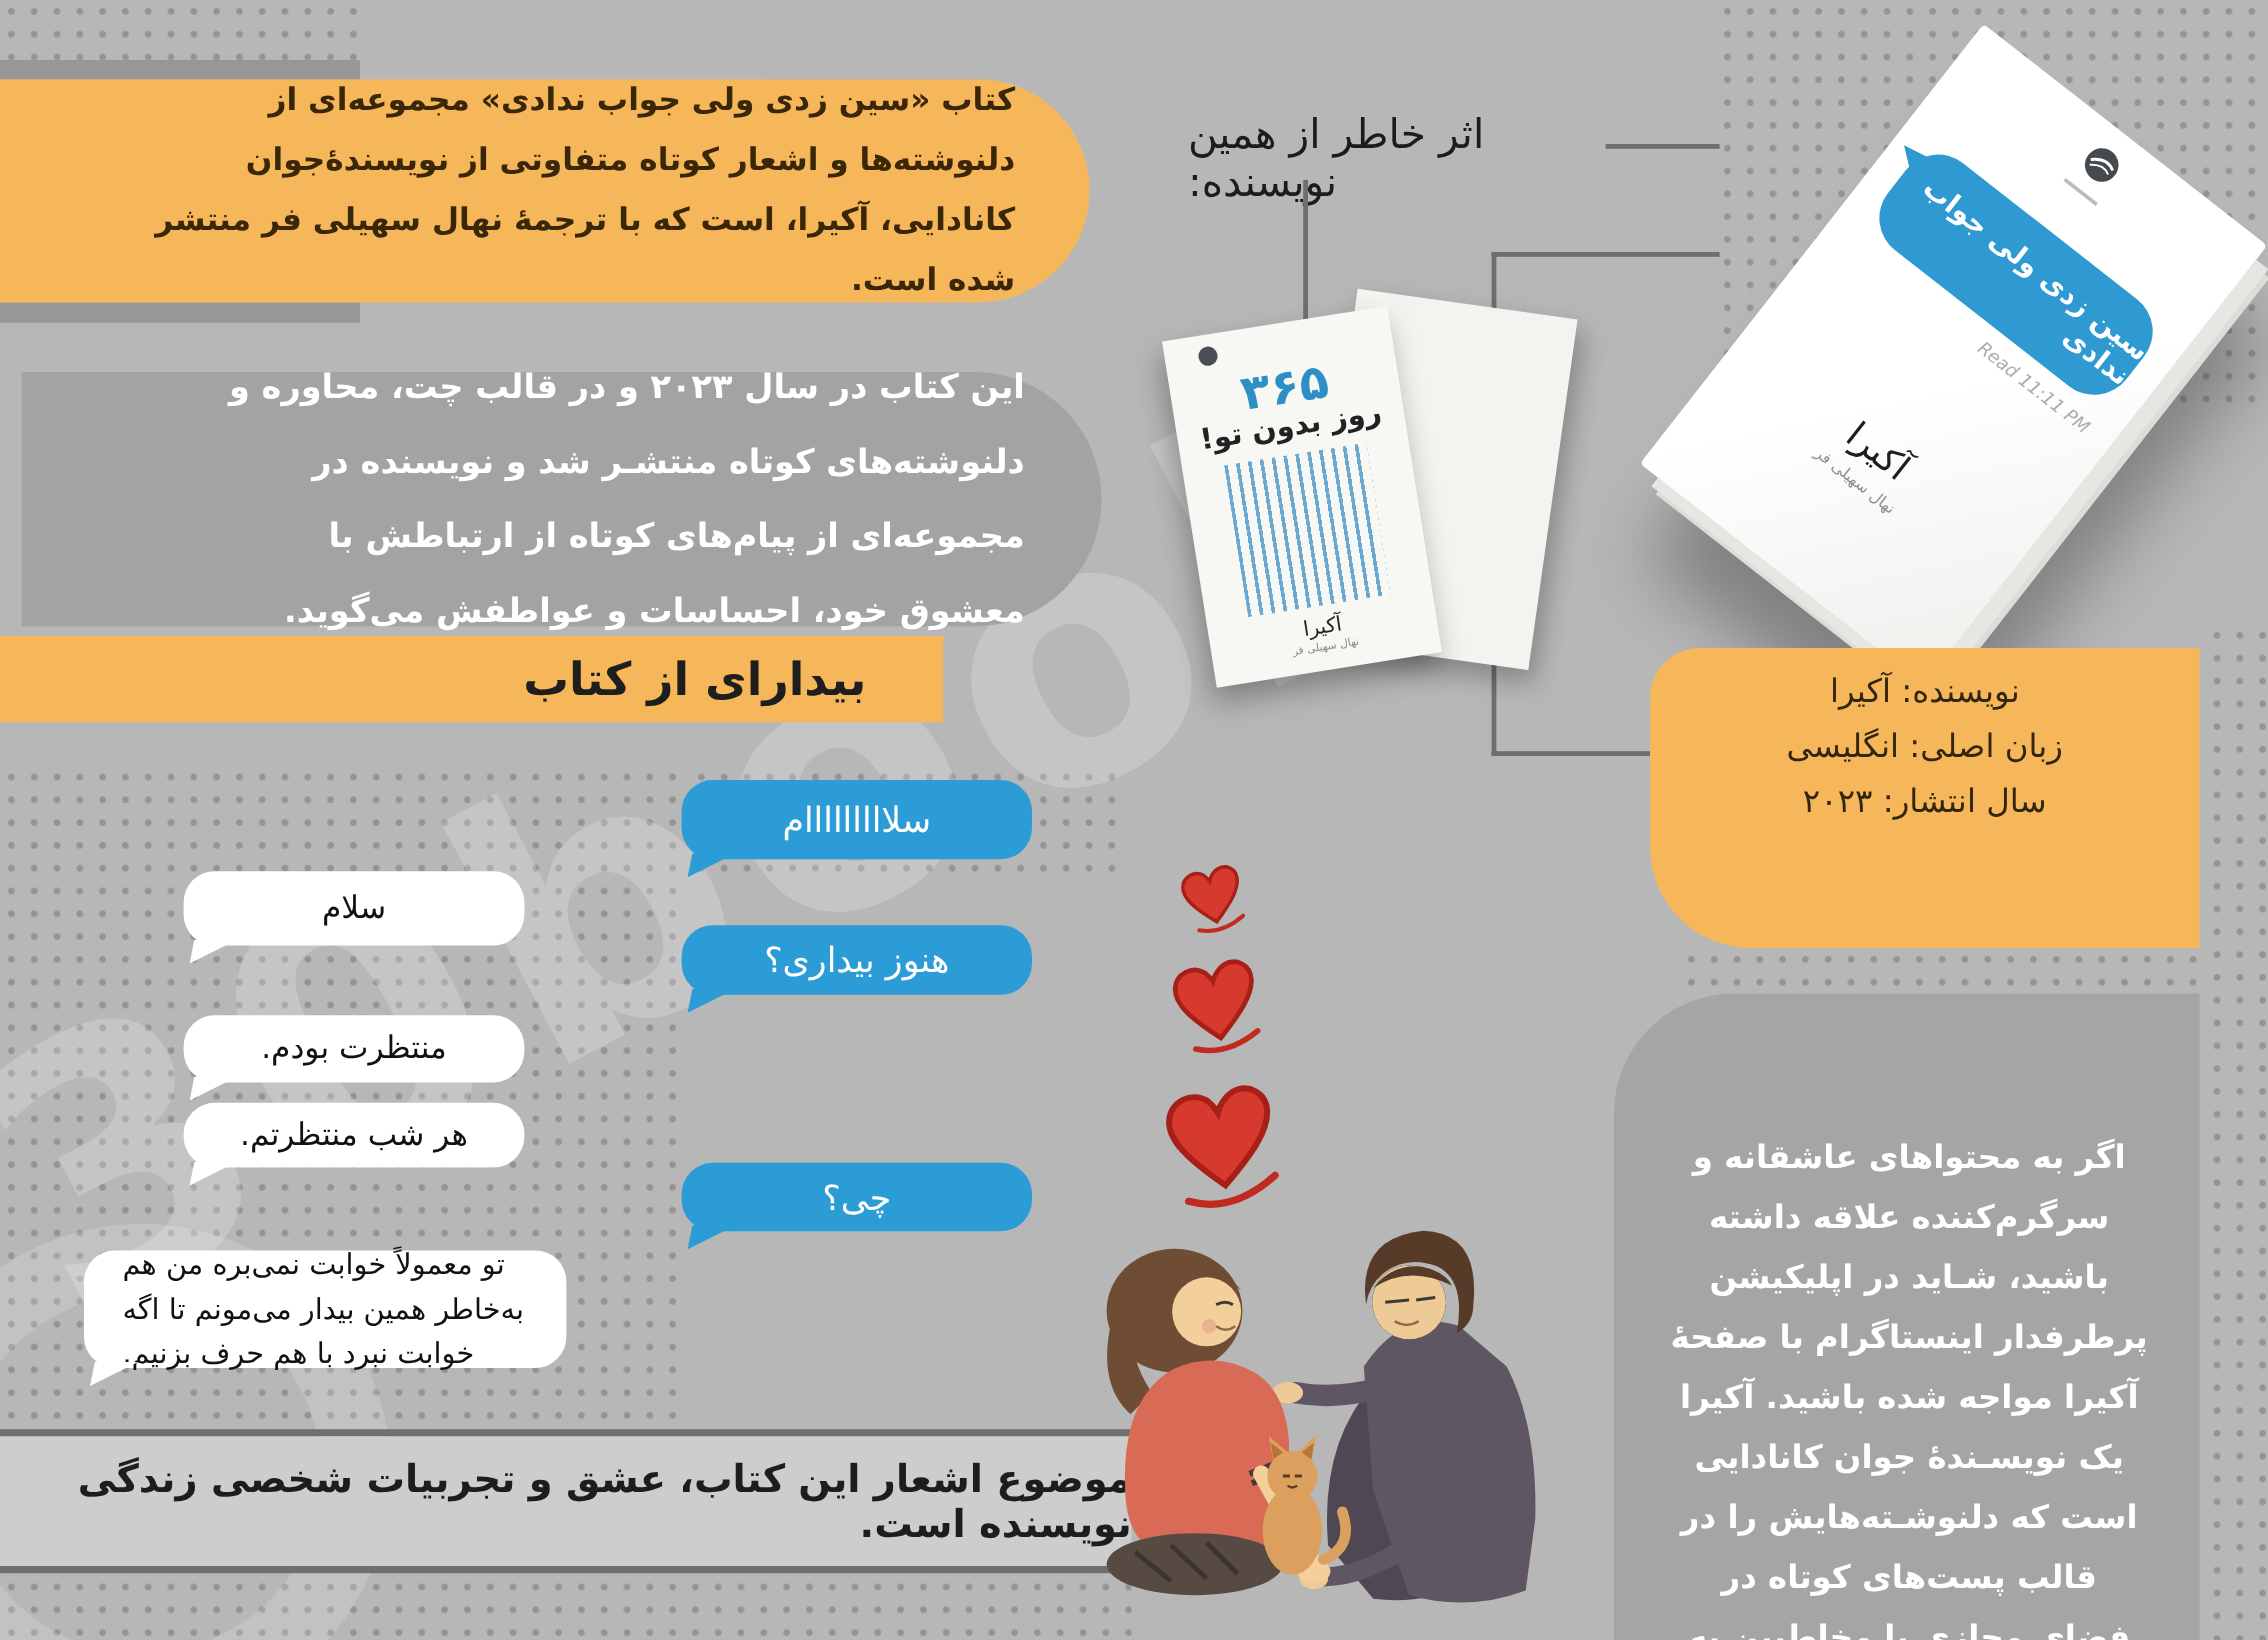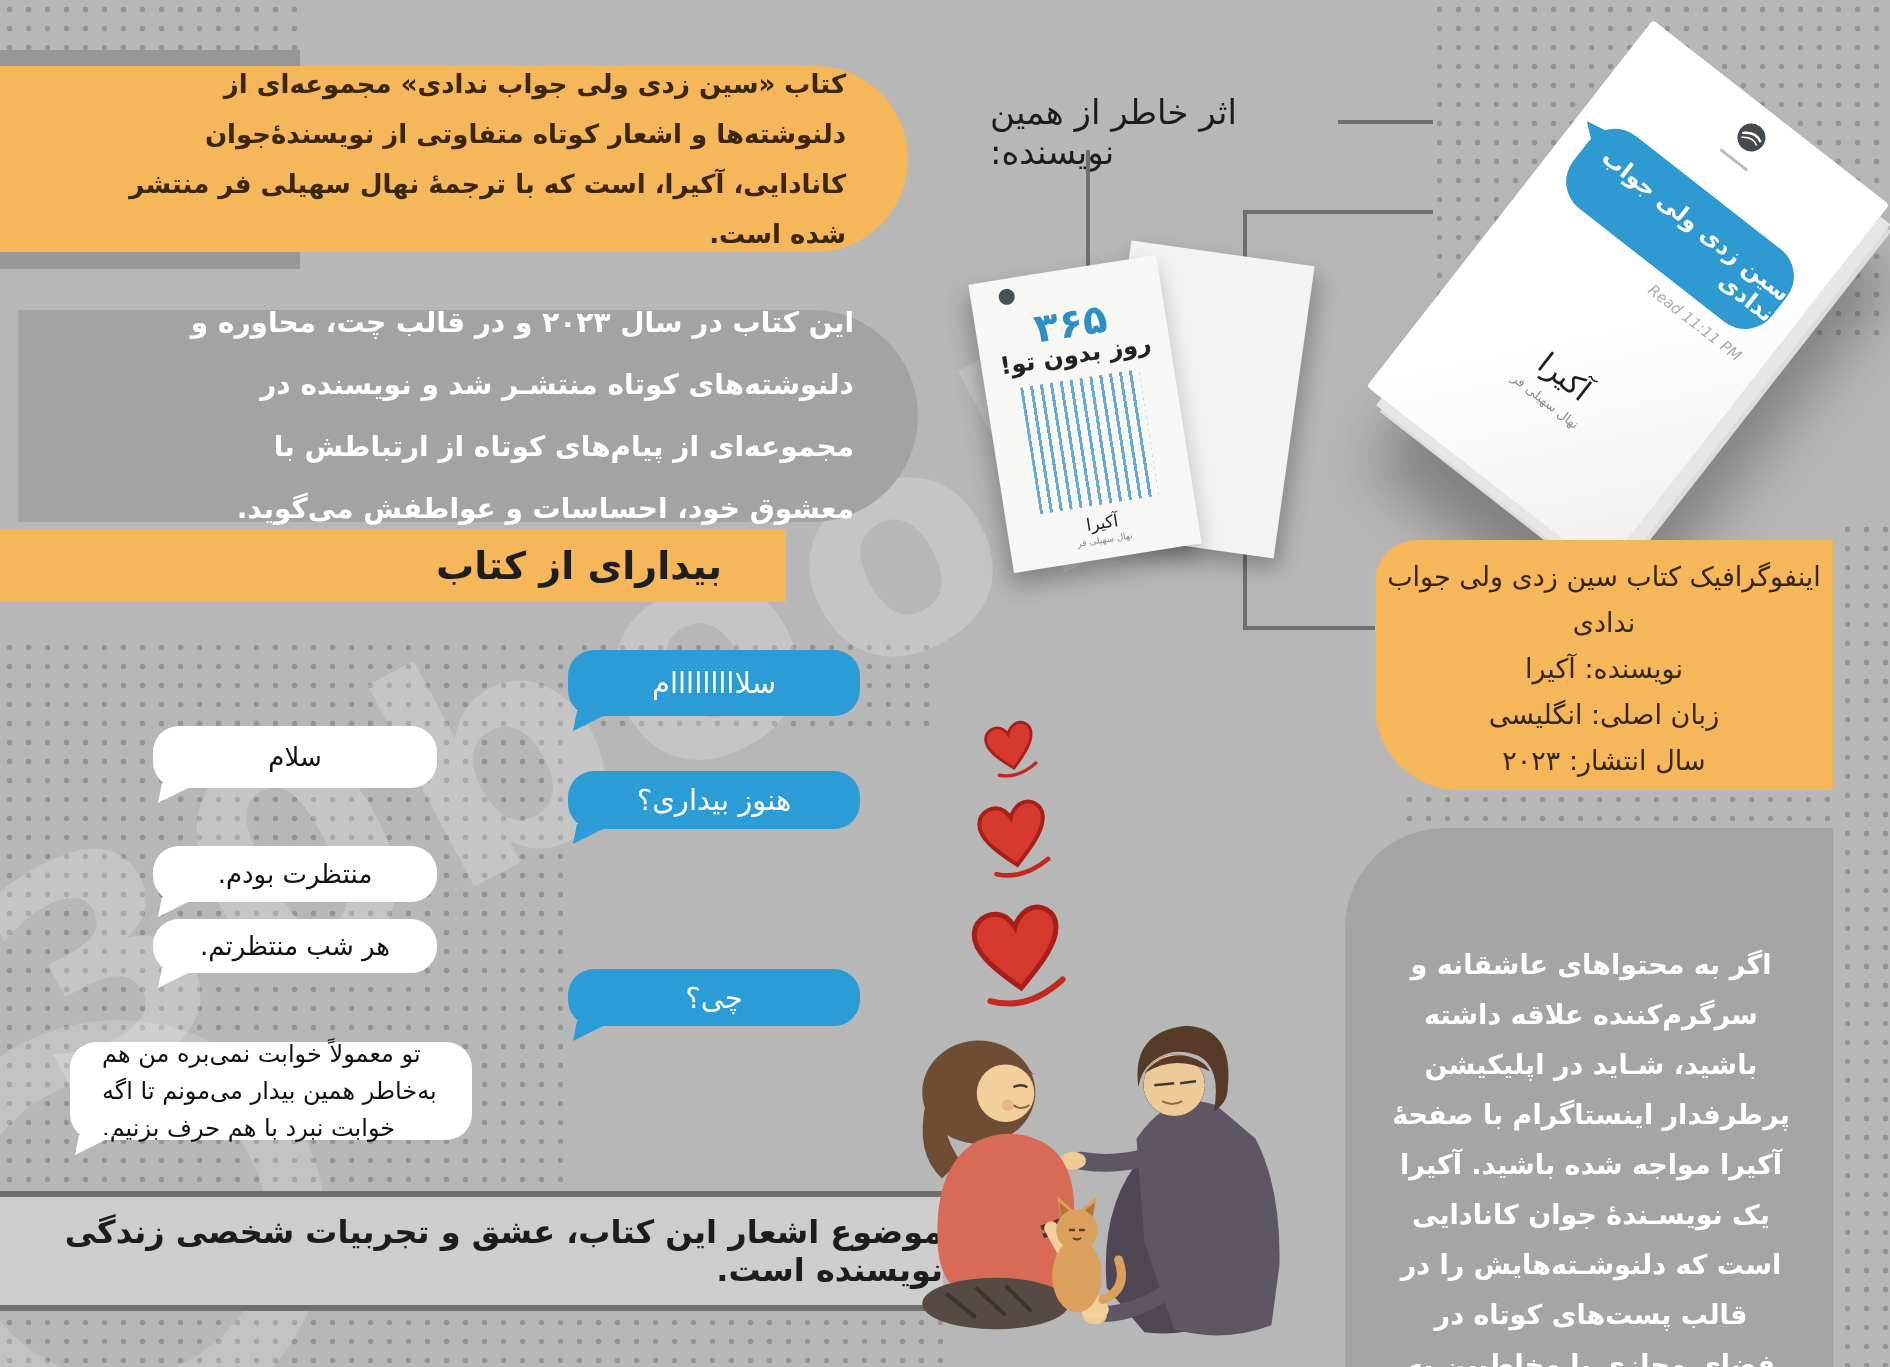"اینفوگرافیک کتاب سین زدی ولی" div.info-line { html: <div>اینفوگرافیک کتاب سین زدی ولی جواب ندادی</div> -> none }
